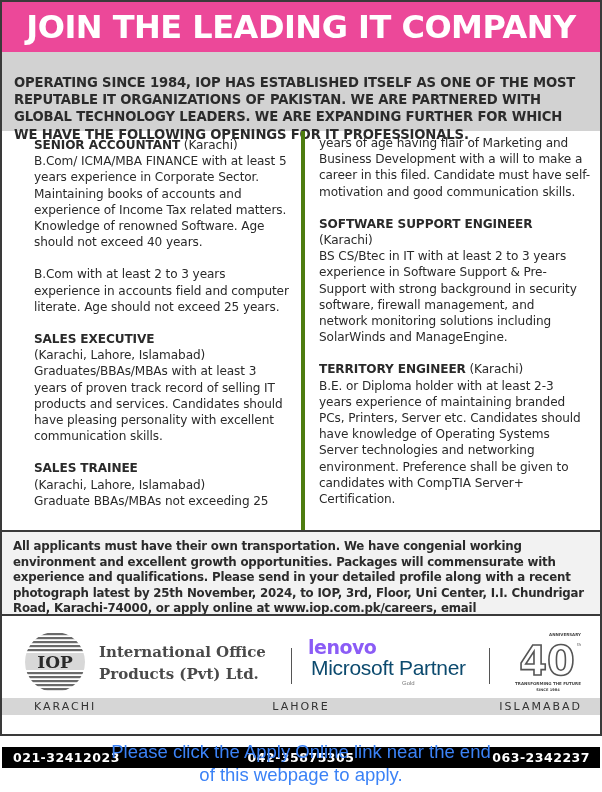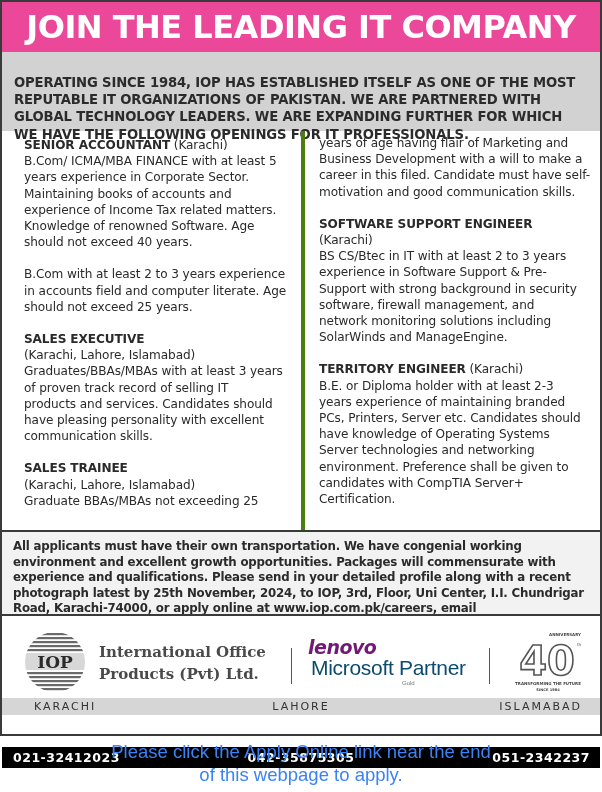"SENIOR ACCOUNTANT (Karachi)" .col-left { padding: 6px 0 0 22px -> 6px 0 0 32px }
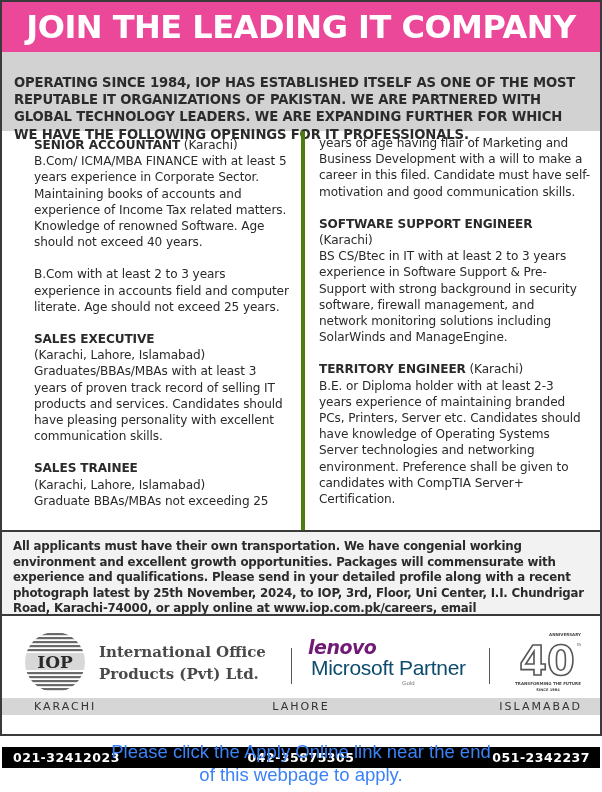"lenovo" .lenovo { color: #701a75 -> #8b5cf6; font-style: italic -> none }
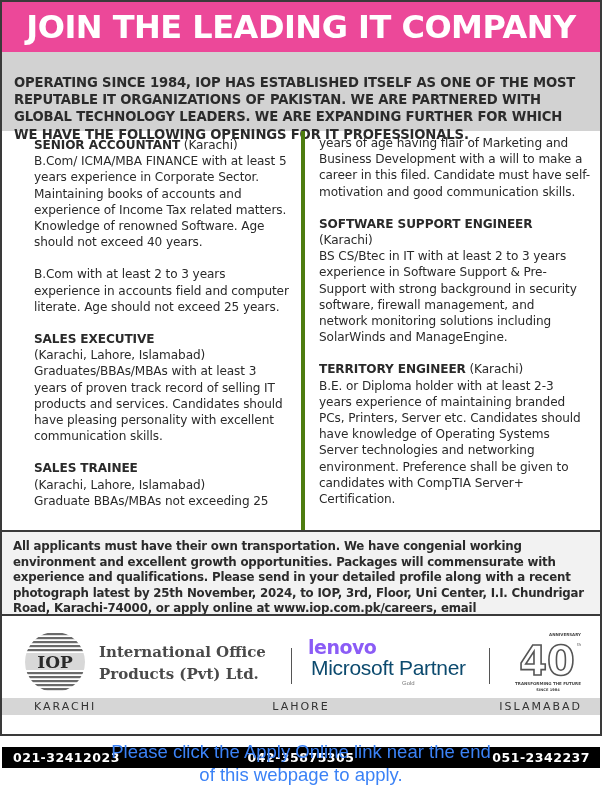"051-2342237" span.p3 { text: 051-2342237 -> 063-2342237 }
